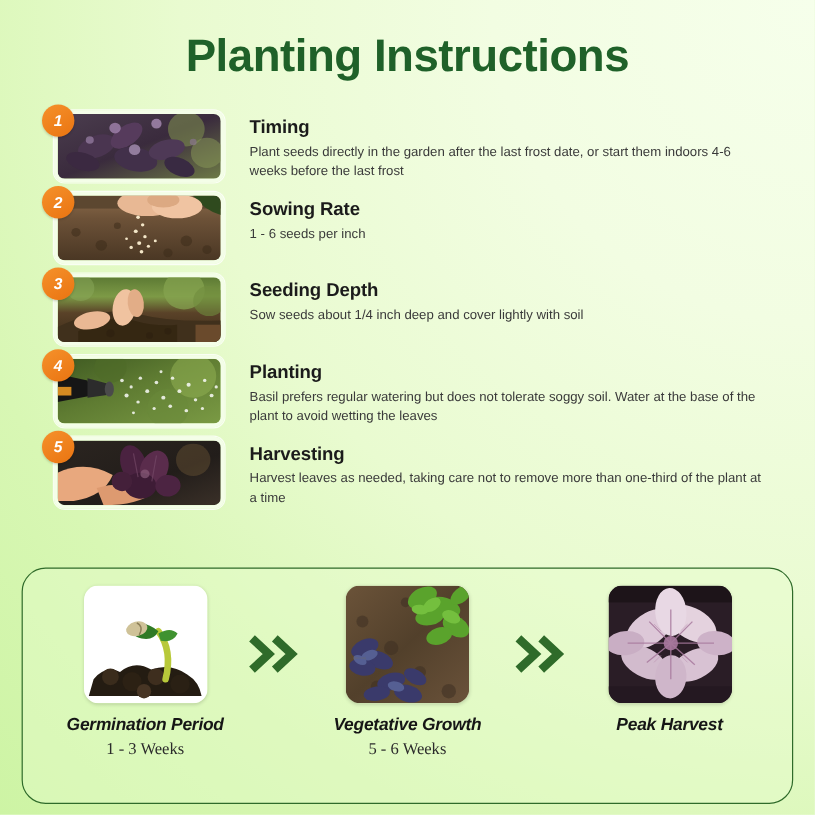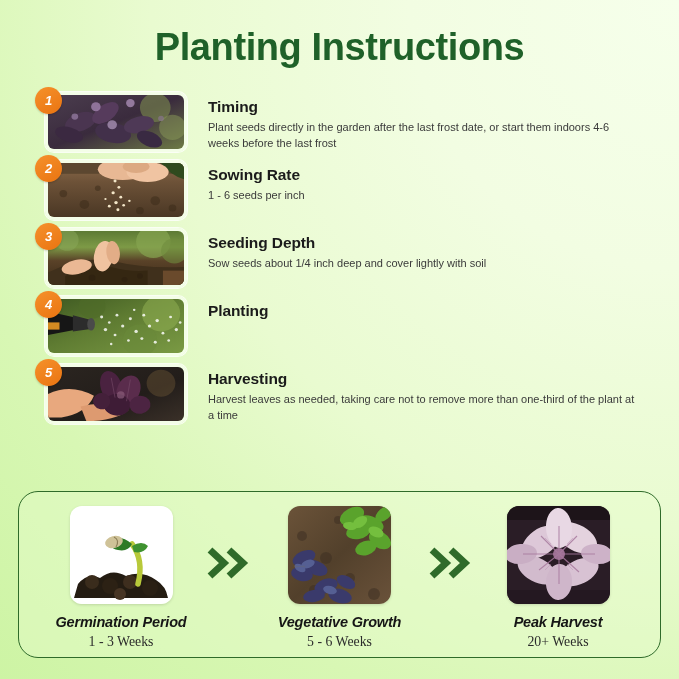"Basil prefers regular watering but" div.step-desc { html: none -> <div>Basil prefers regular watering but does not tolerate soggy soil. Water at the base of the plant to avoid wetting the leaves</div> }
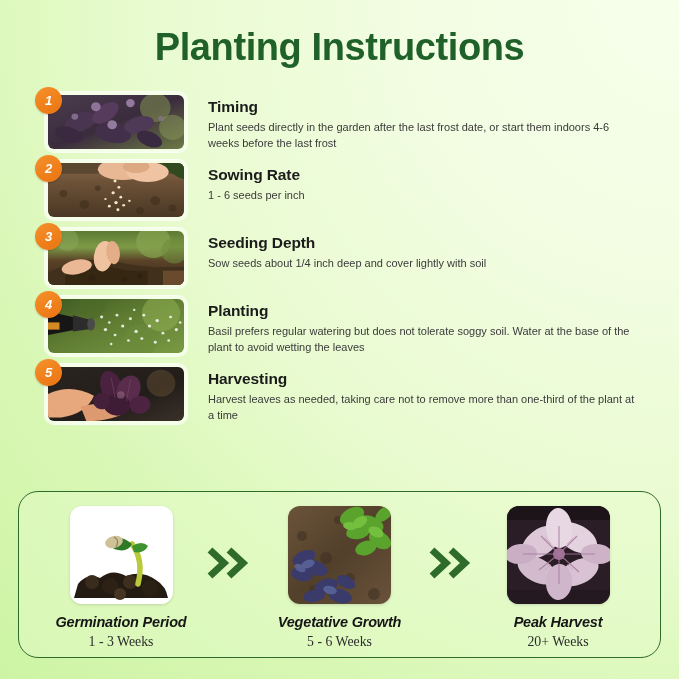"Germination Period" .timeline { height: 167px -> 197px; top: 491px -> 473px }
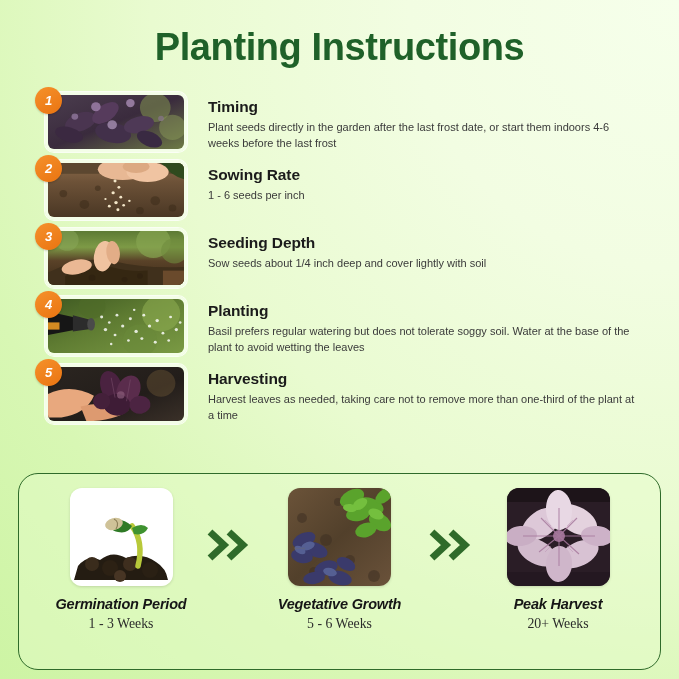"20+ Weeks" div.tl-dur { html: <div>20+ Weeks</div> -> none }
